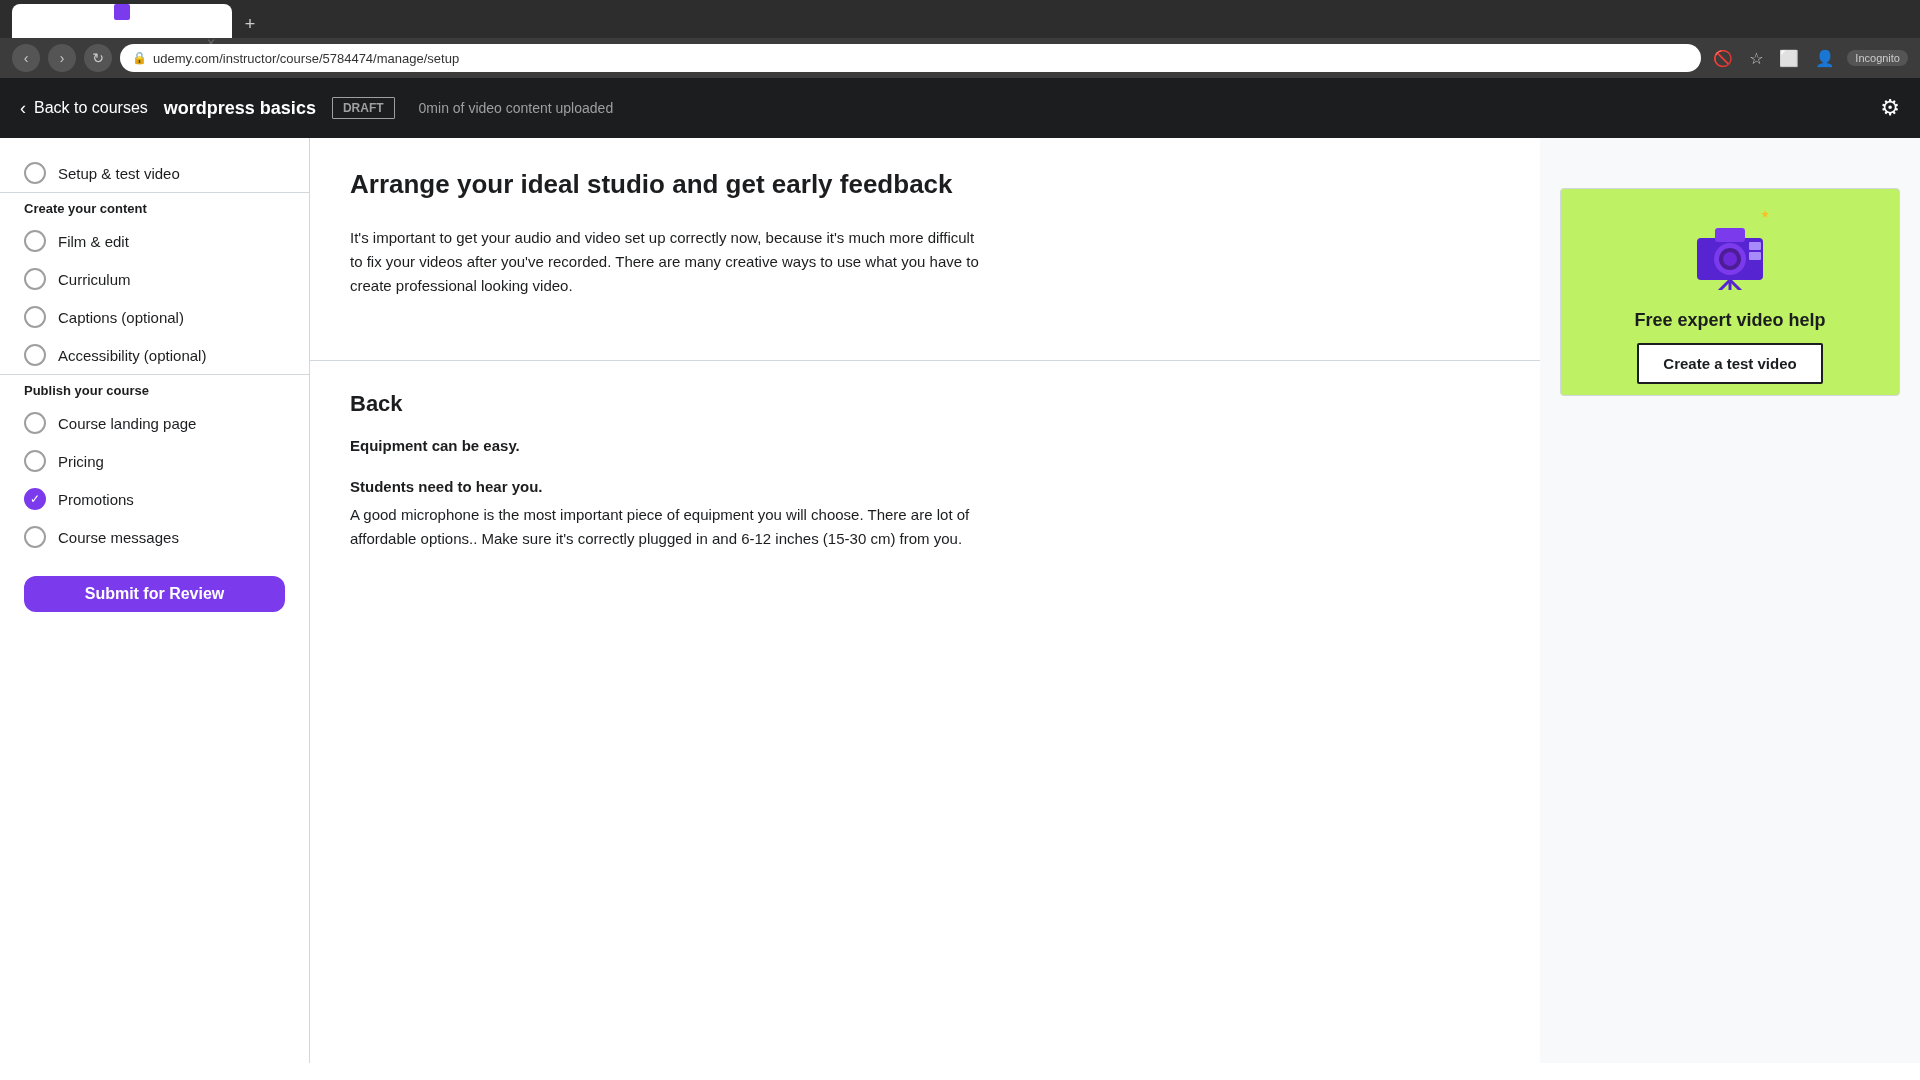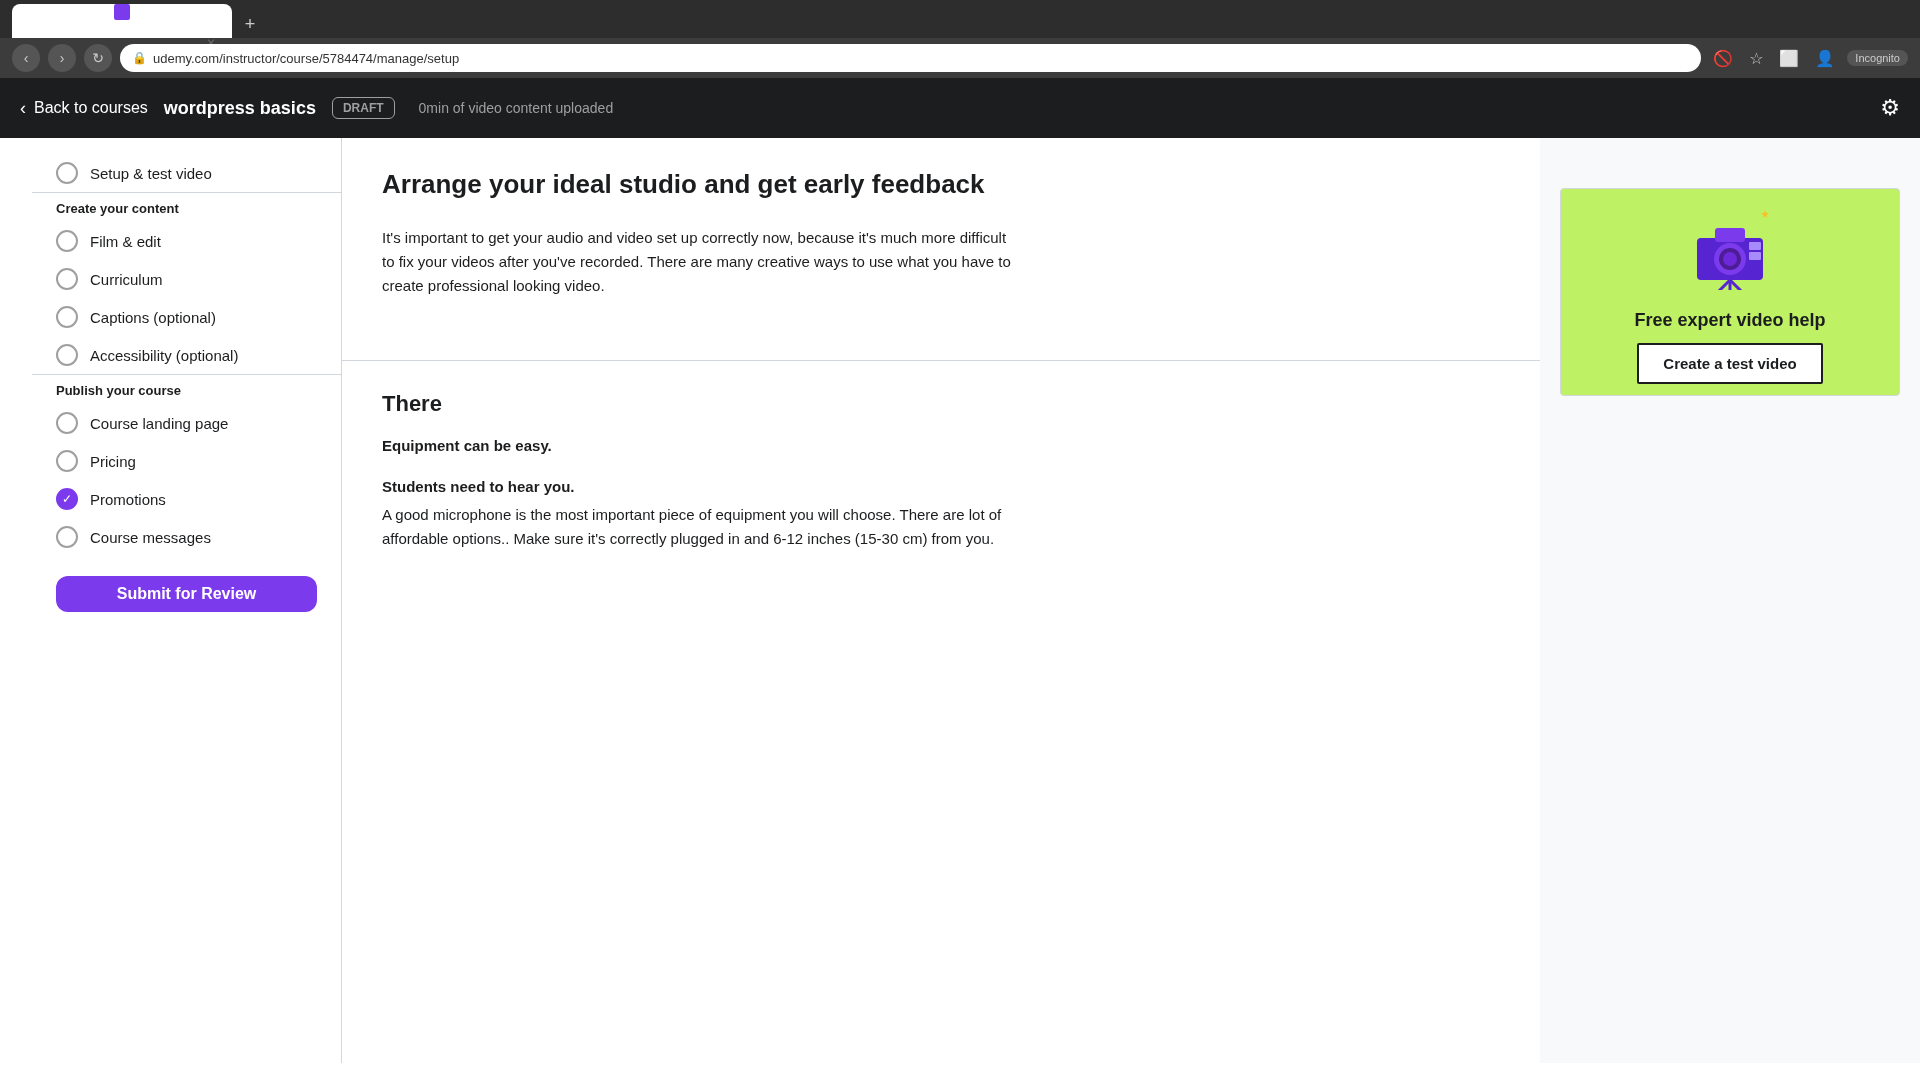"DRAFT" .draft-badge { border-radius: 6px -> 1px }
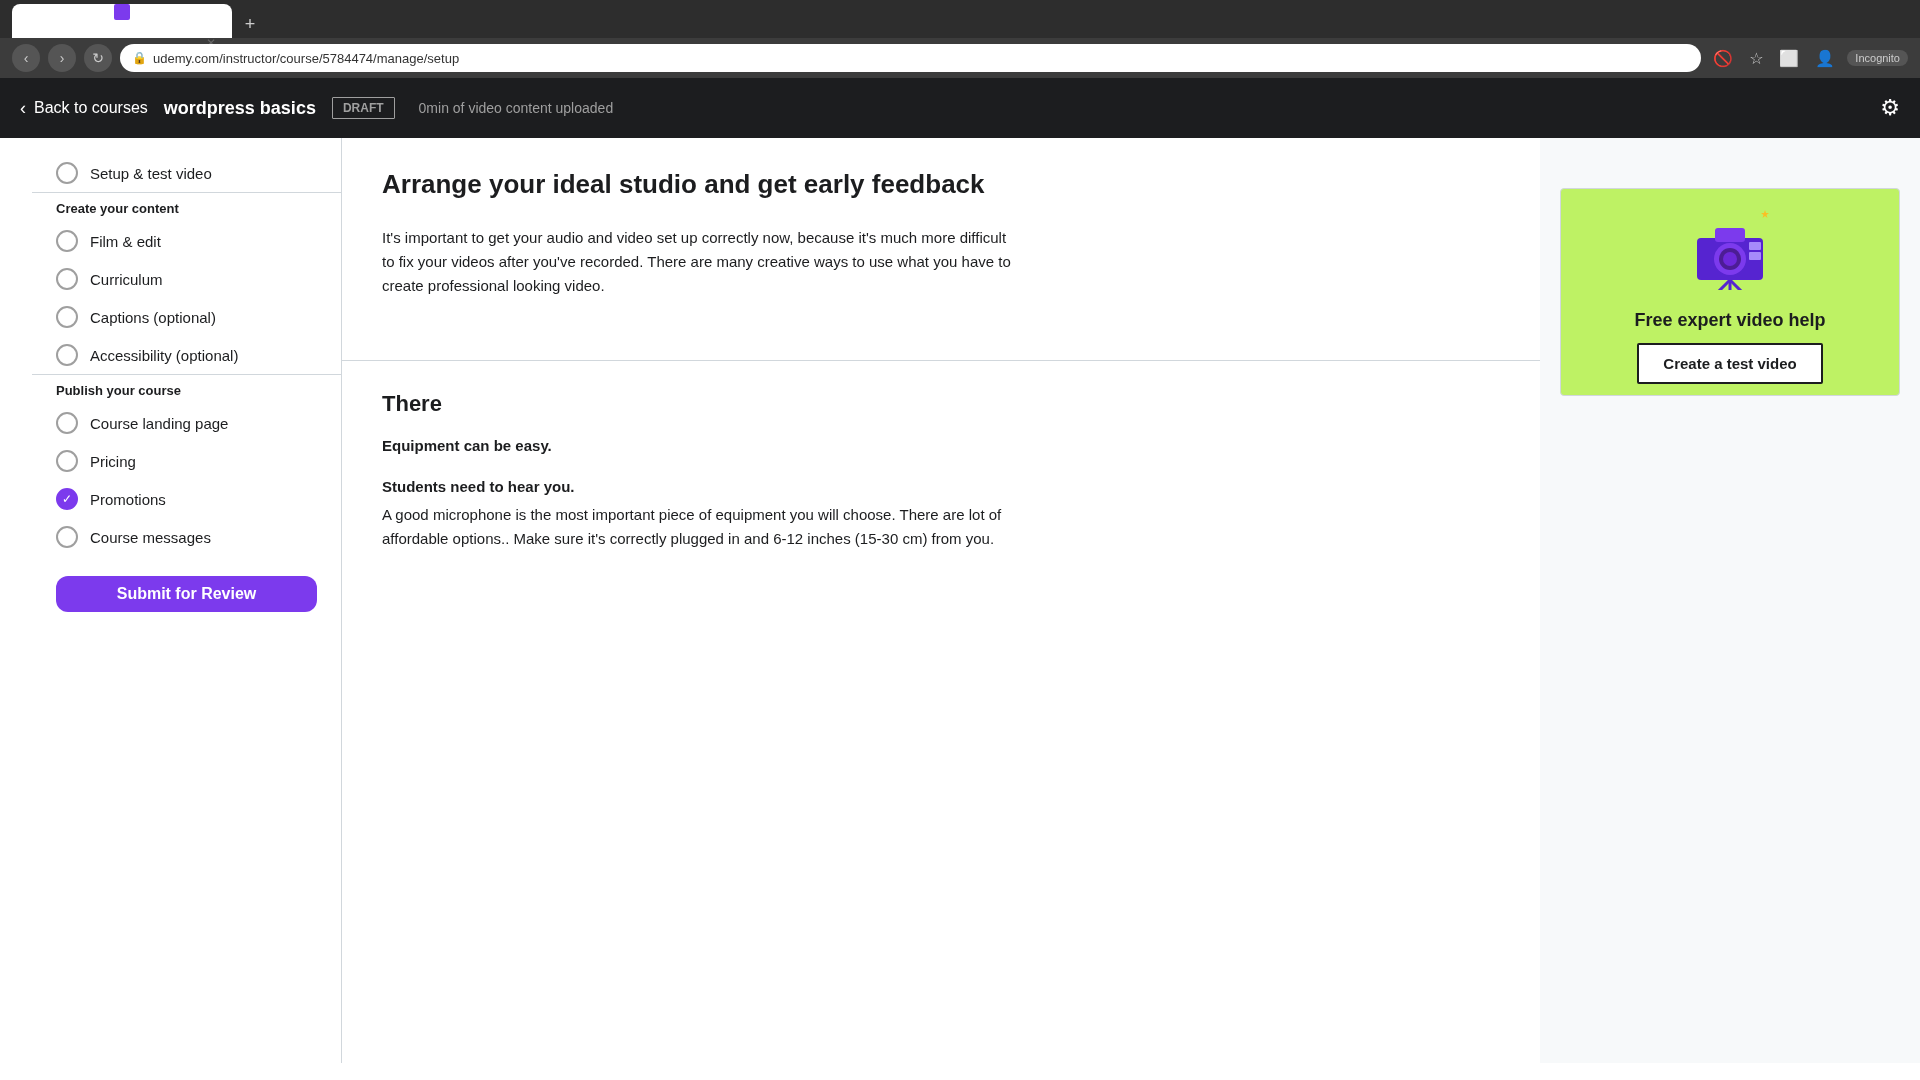"Setup & test video" .main-layout { margin-left: 32px -> none }
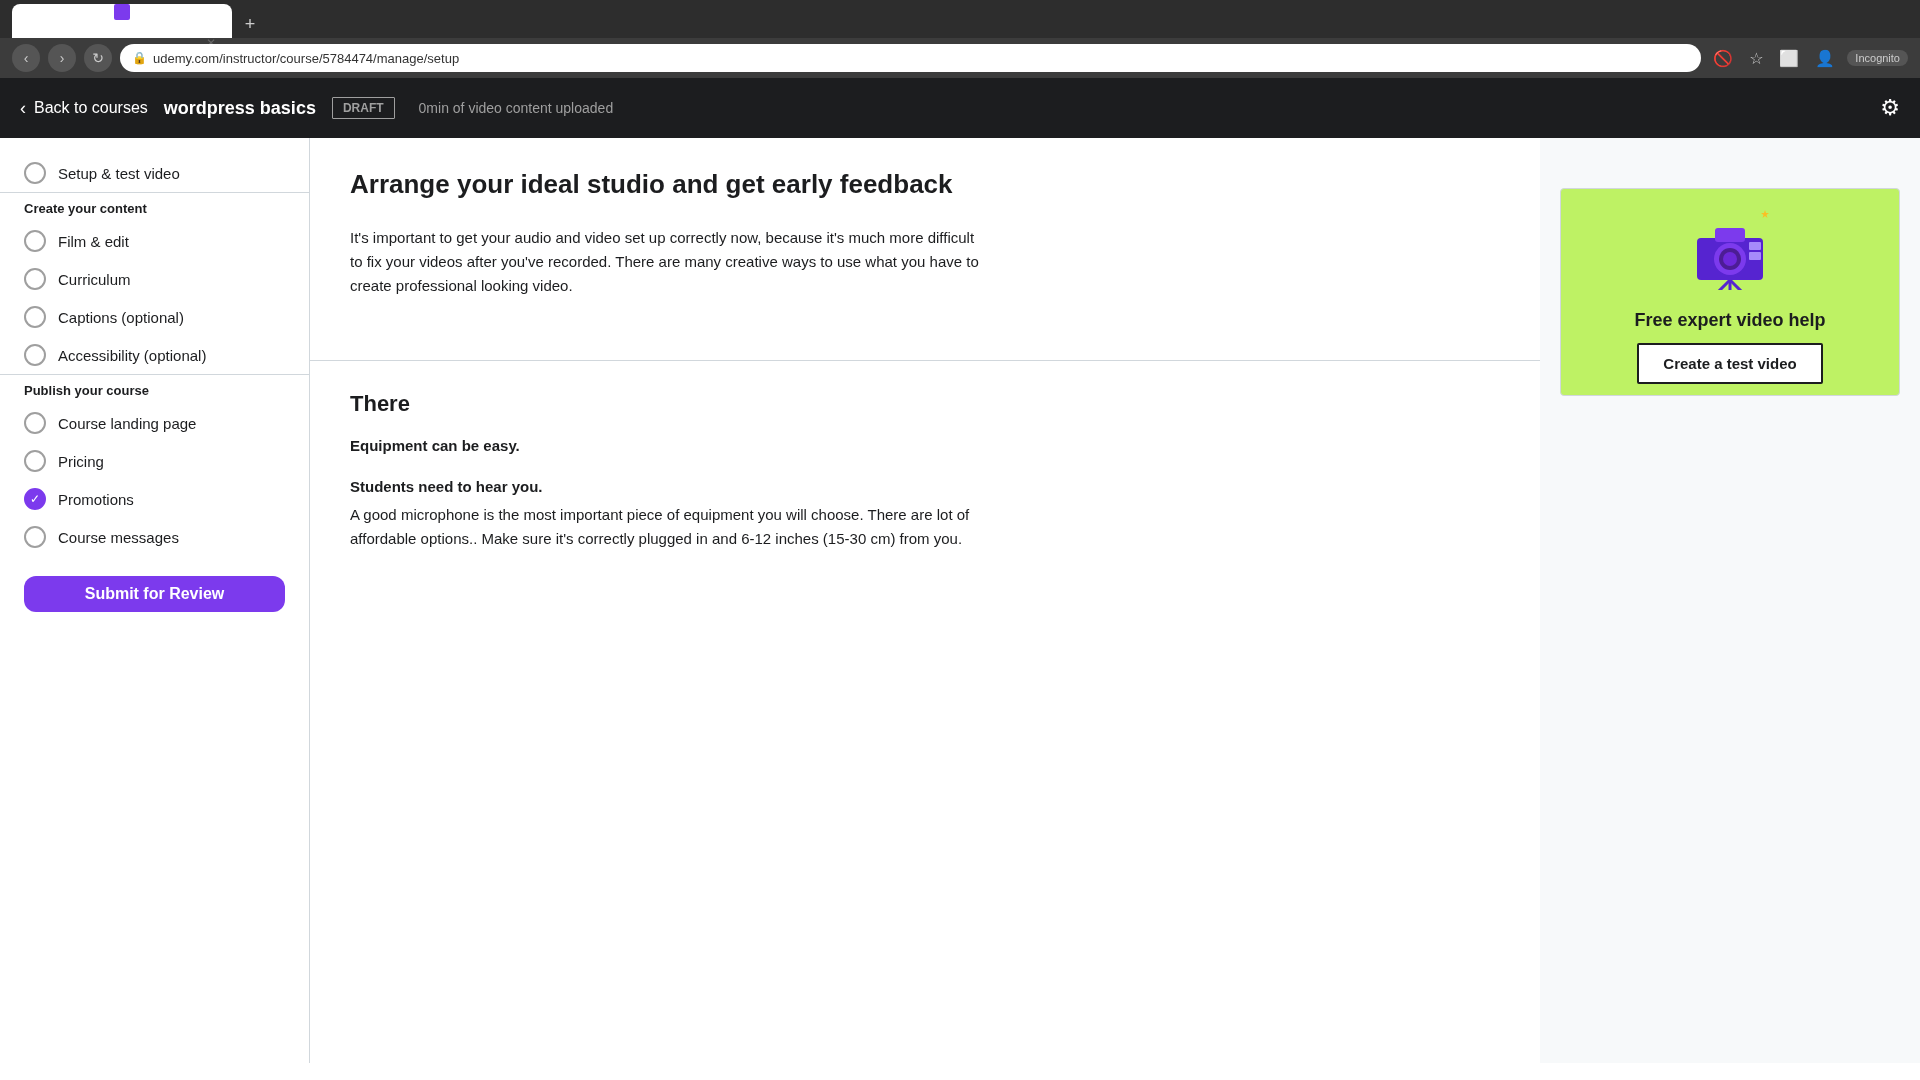"There" h2.tips-heading { text: There -> Back }
